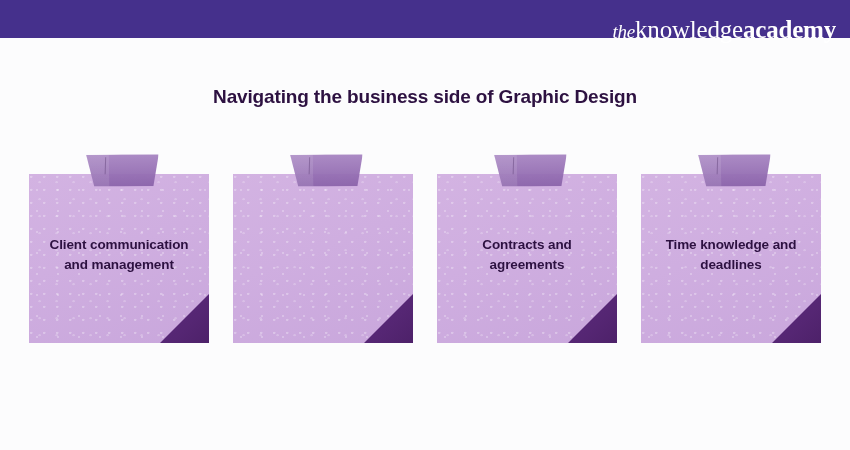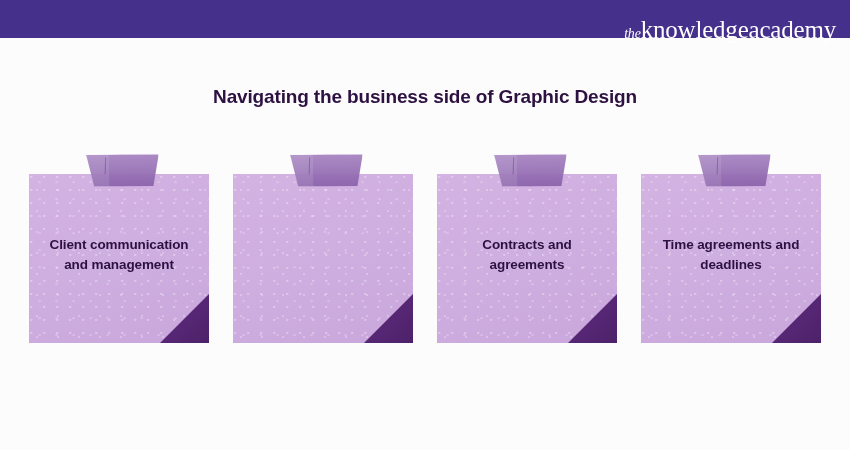"the" .brand-the { font-size: 14px -> 19px }
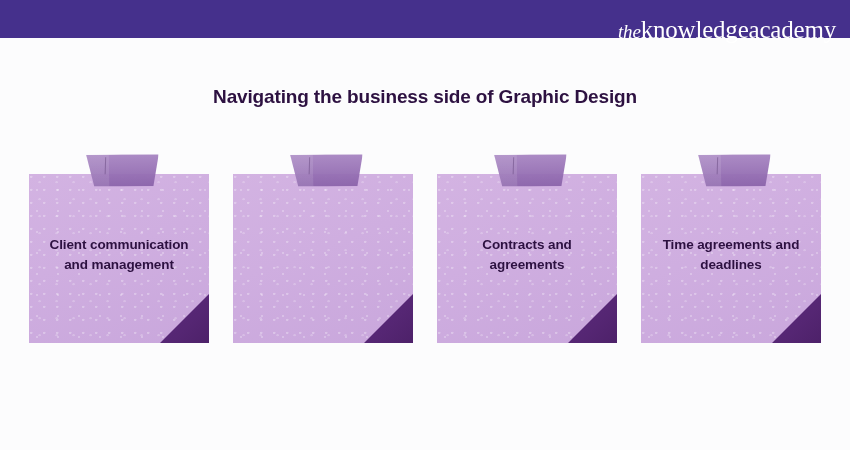"academy" .brand-academy { font-weight: 400 -> 700 }
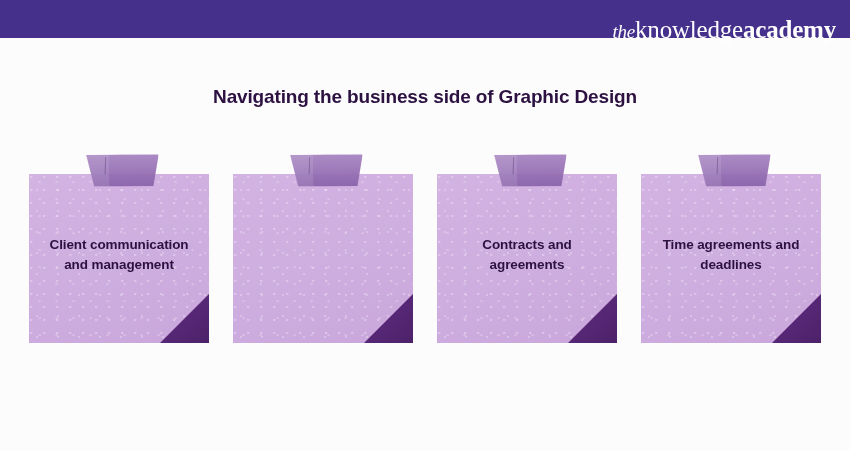"Time agreements and deadlines" div.note-label { text: agreements -> knowledge }
